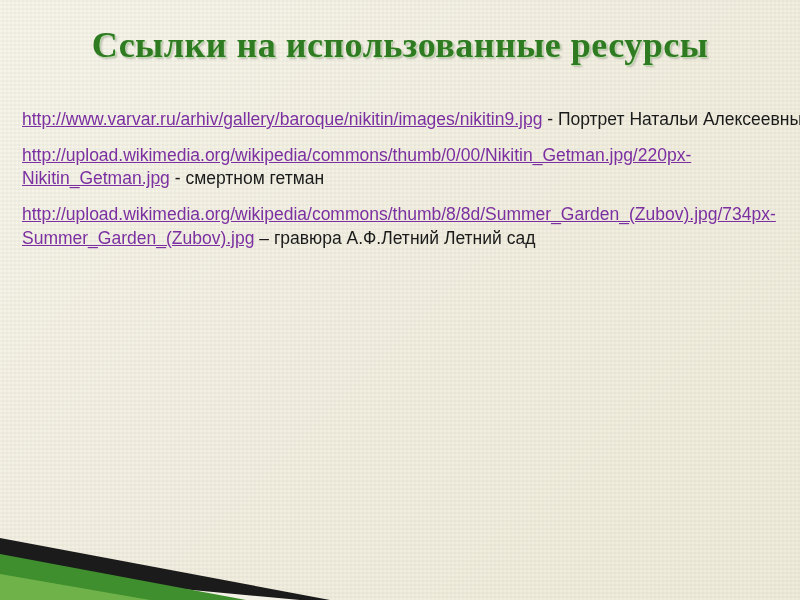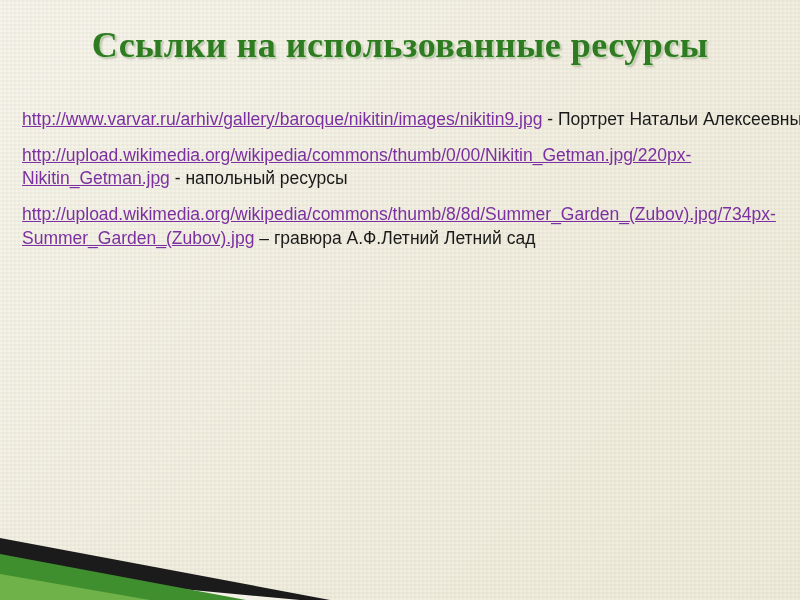"- напольный ресурсы" span.tail { text: напольный ресурсы -> смертном гетман }
